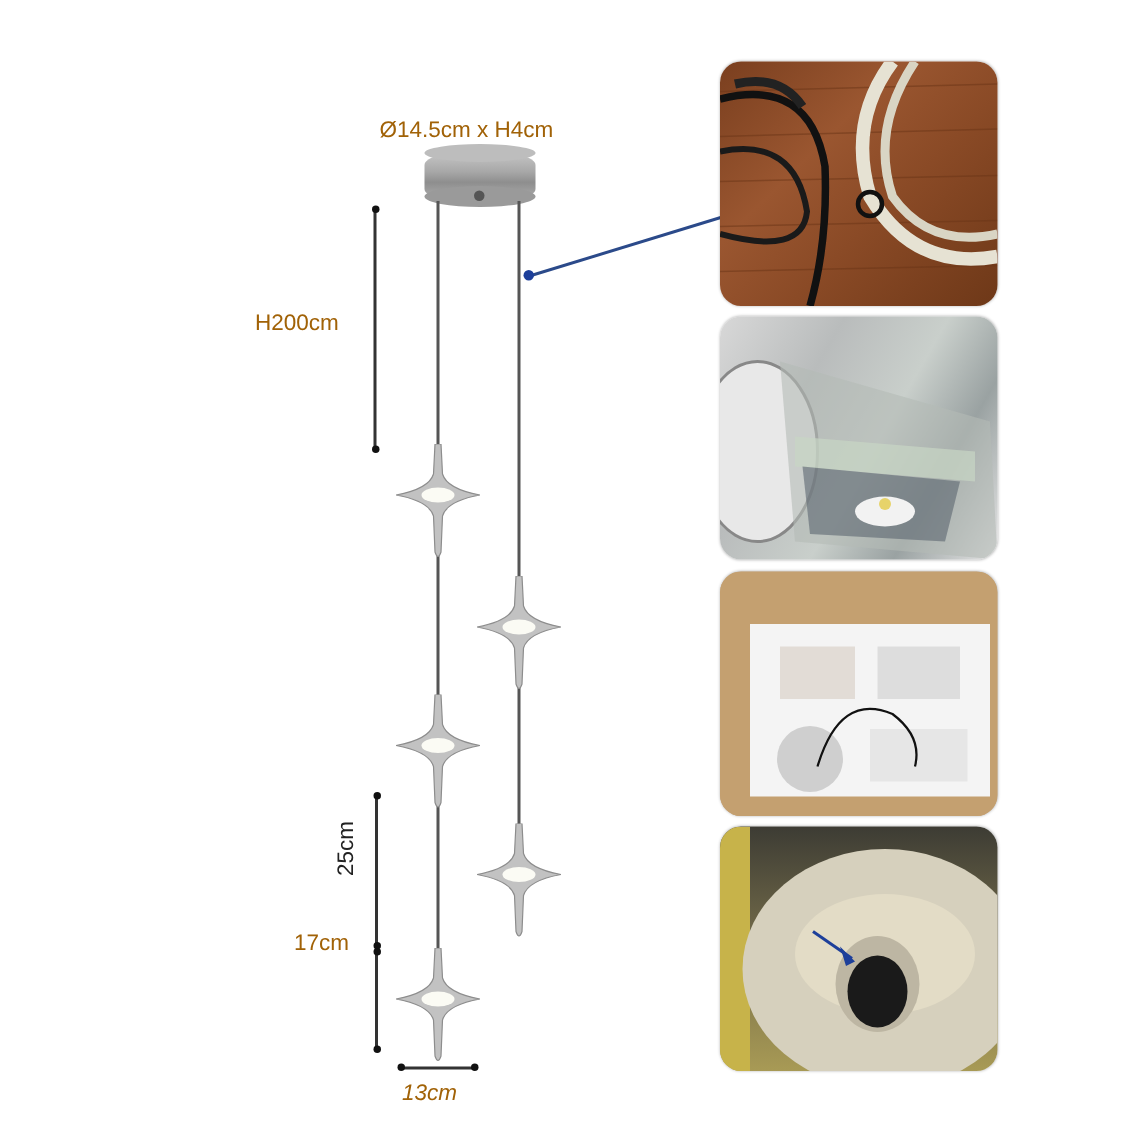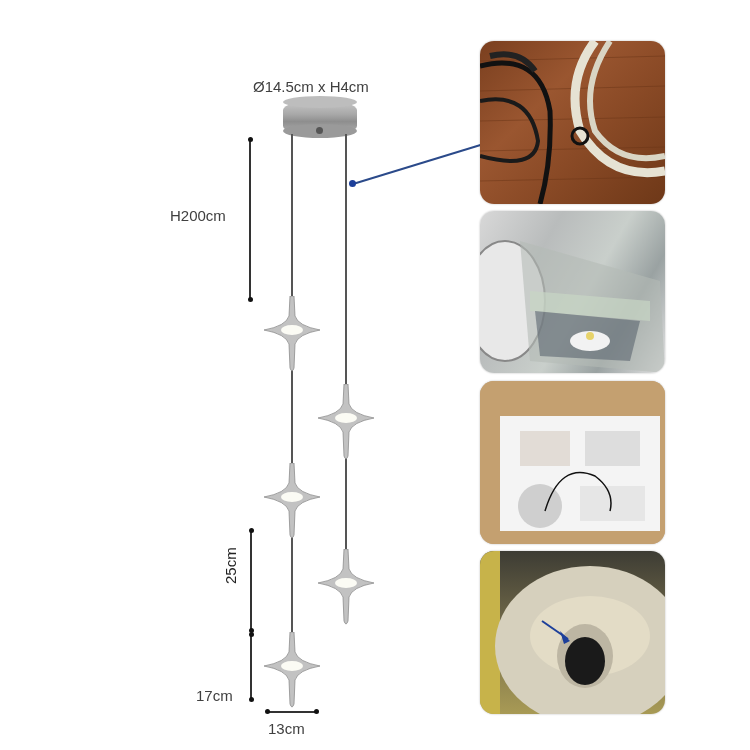"Ø14.5cm x H4cm" .label { color: #404040 -> #a16207 }
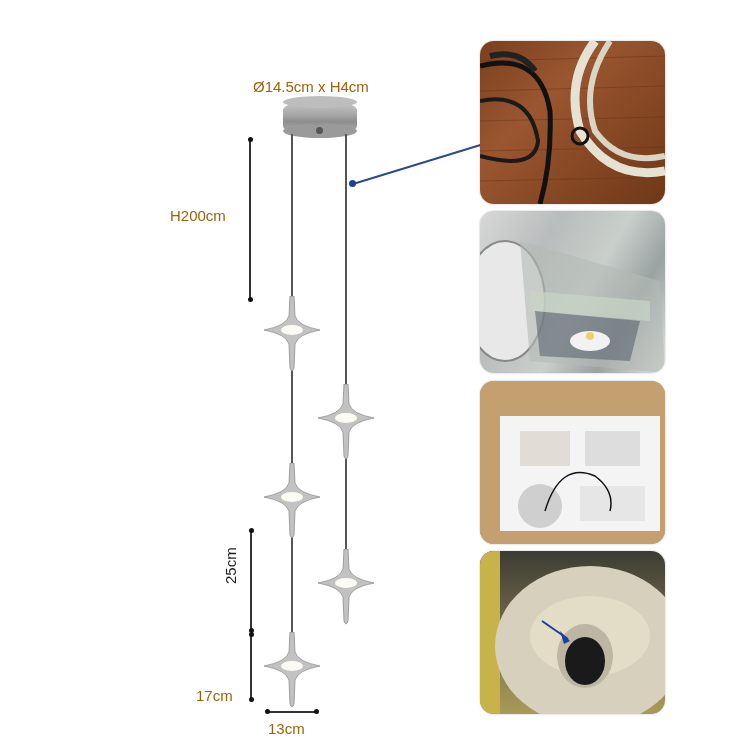"17cm" div.label { top: 687px -> 620px }
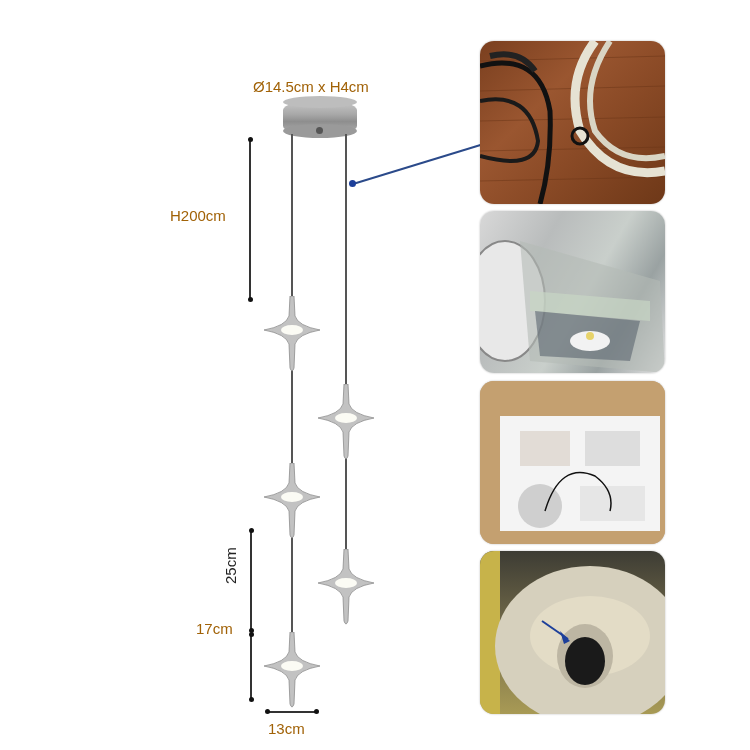"13cm" div.label { font-style: none -> italic }
